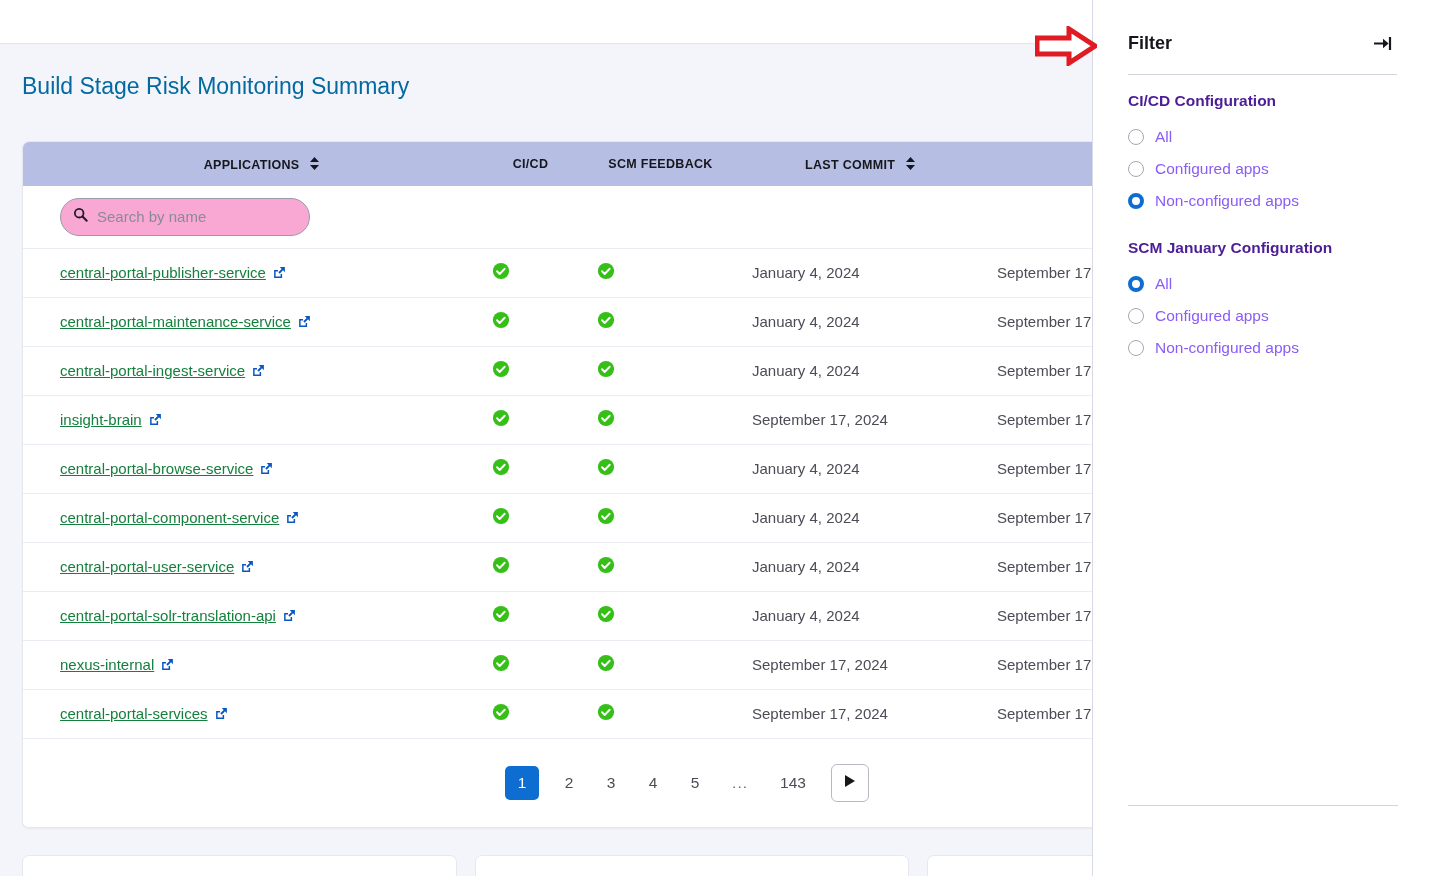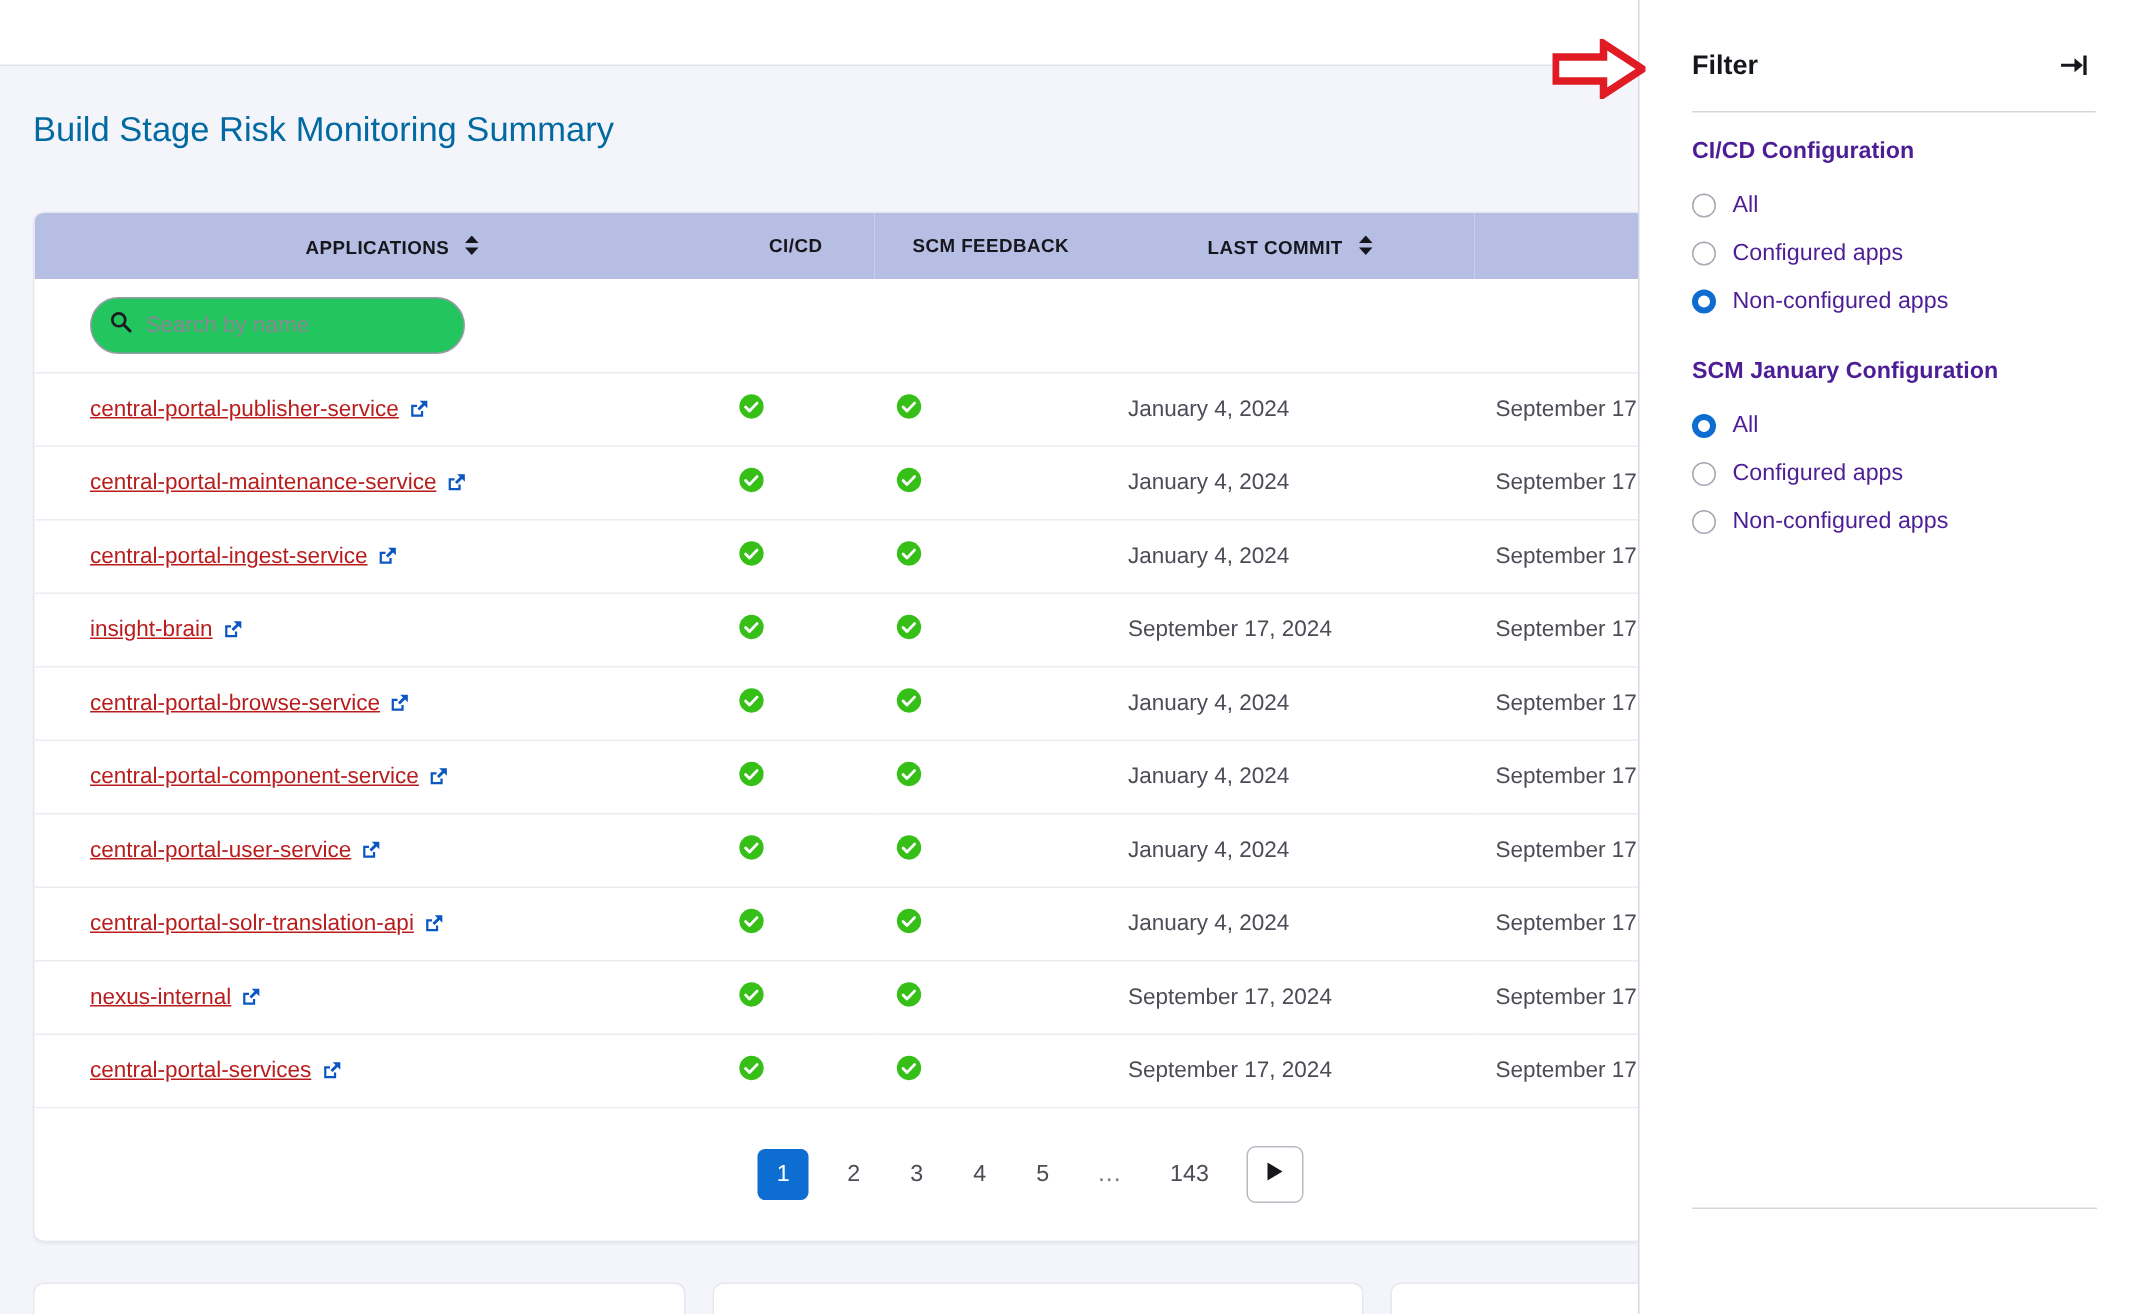"All" .radio-label { color: #4c1d95 -> #8b5cf6 }
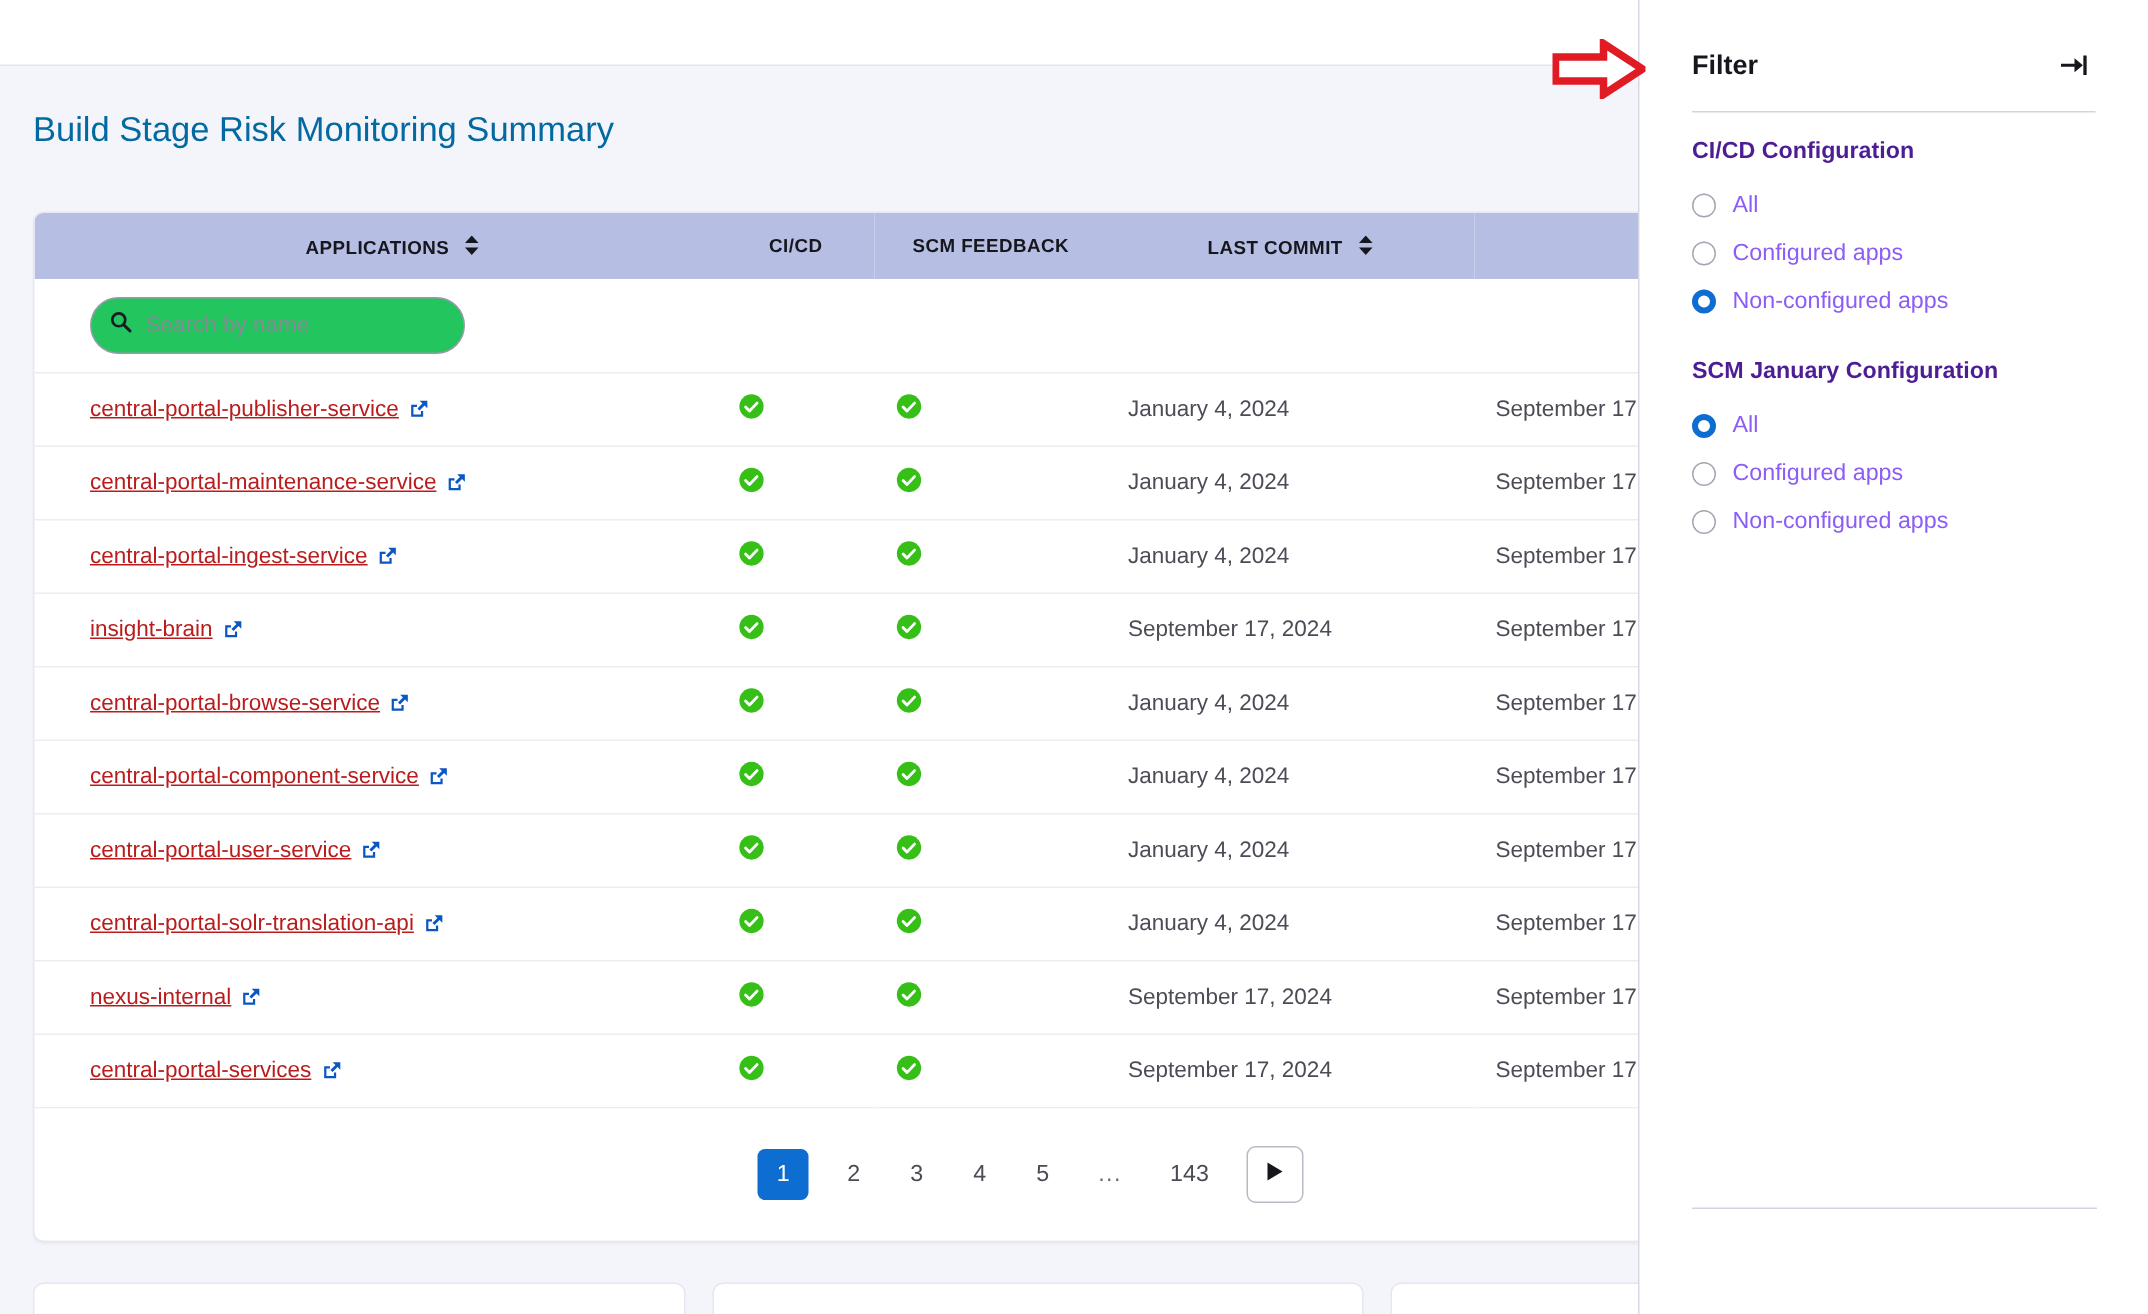"Search by name" .search-box { background: #22c55e -> #f9a8d4 }
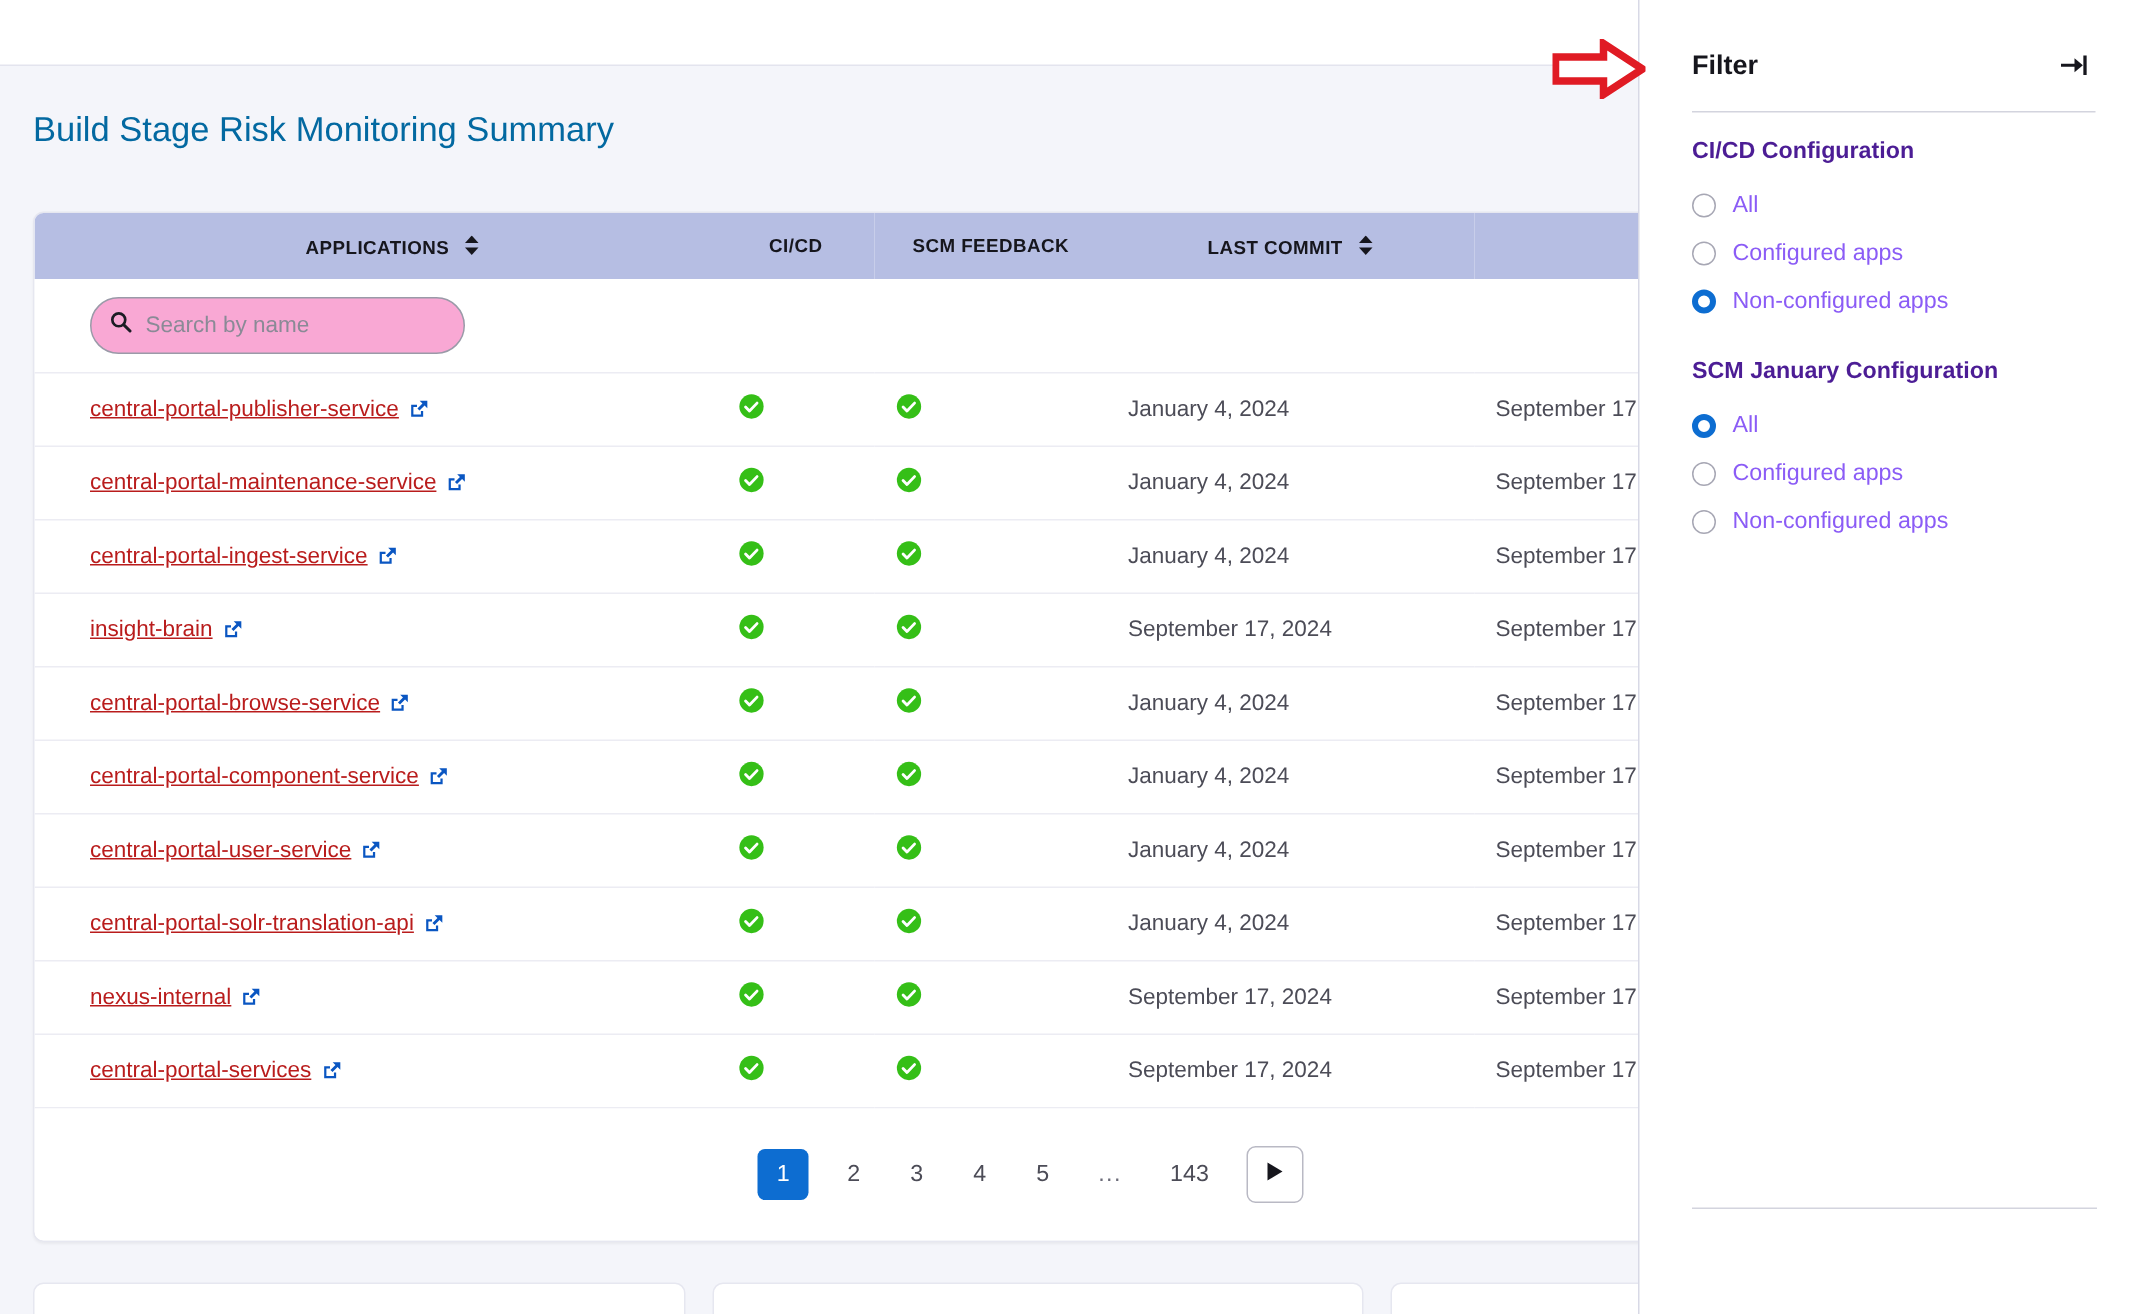"central-portal-publisher-service" .app-link { color: #b91c1c -> #15803d }
